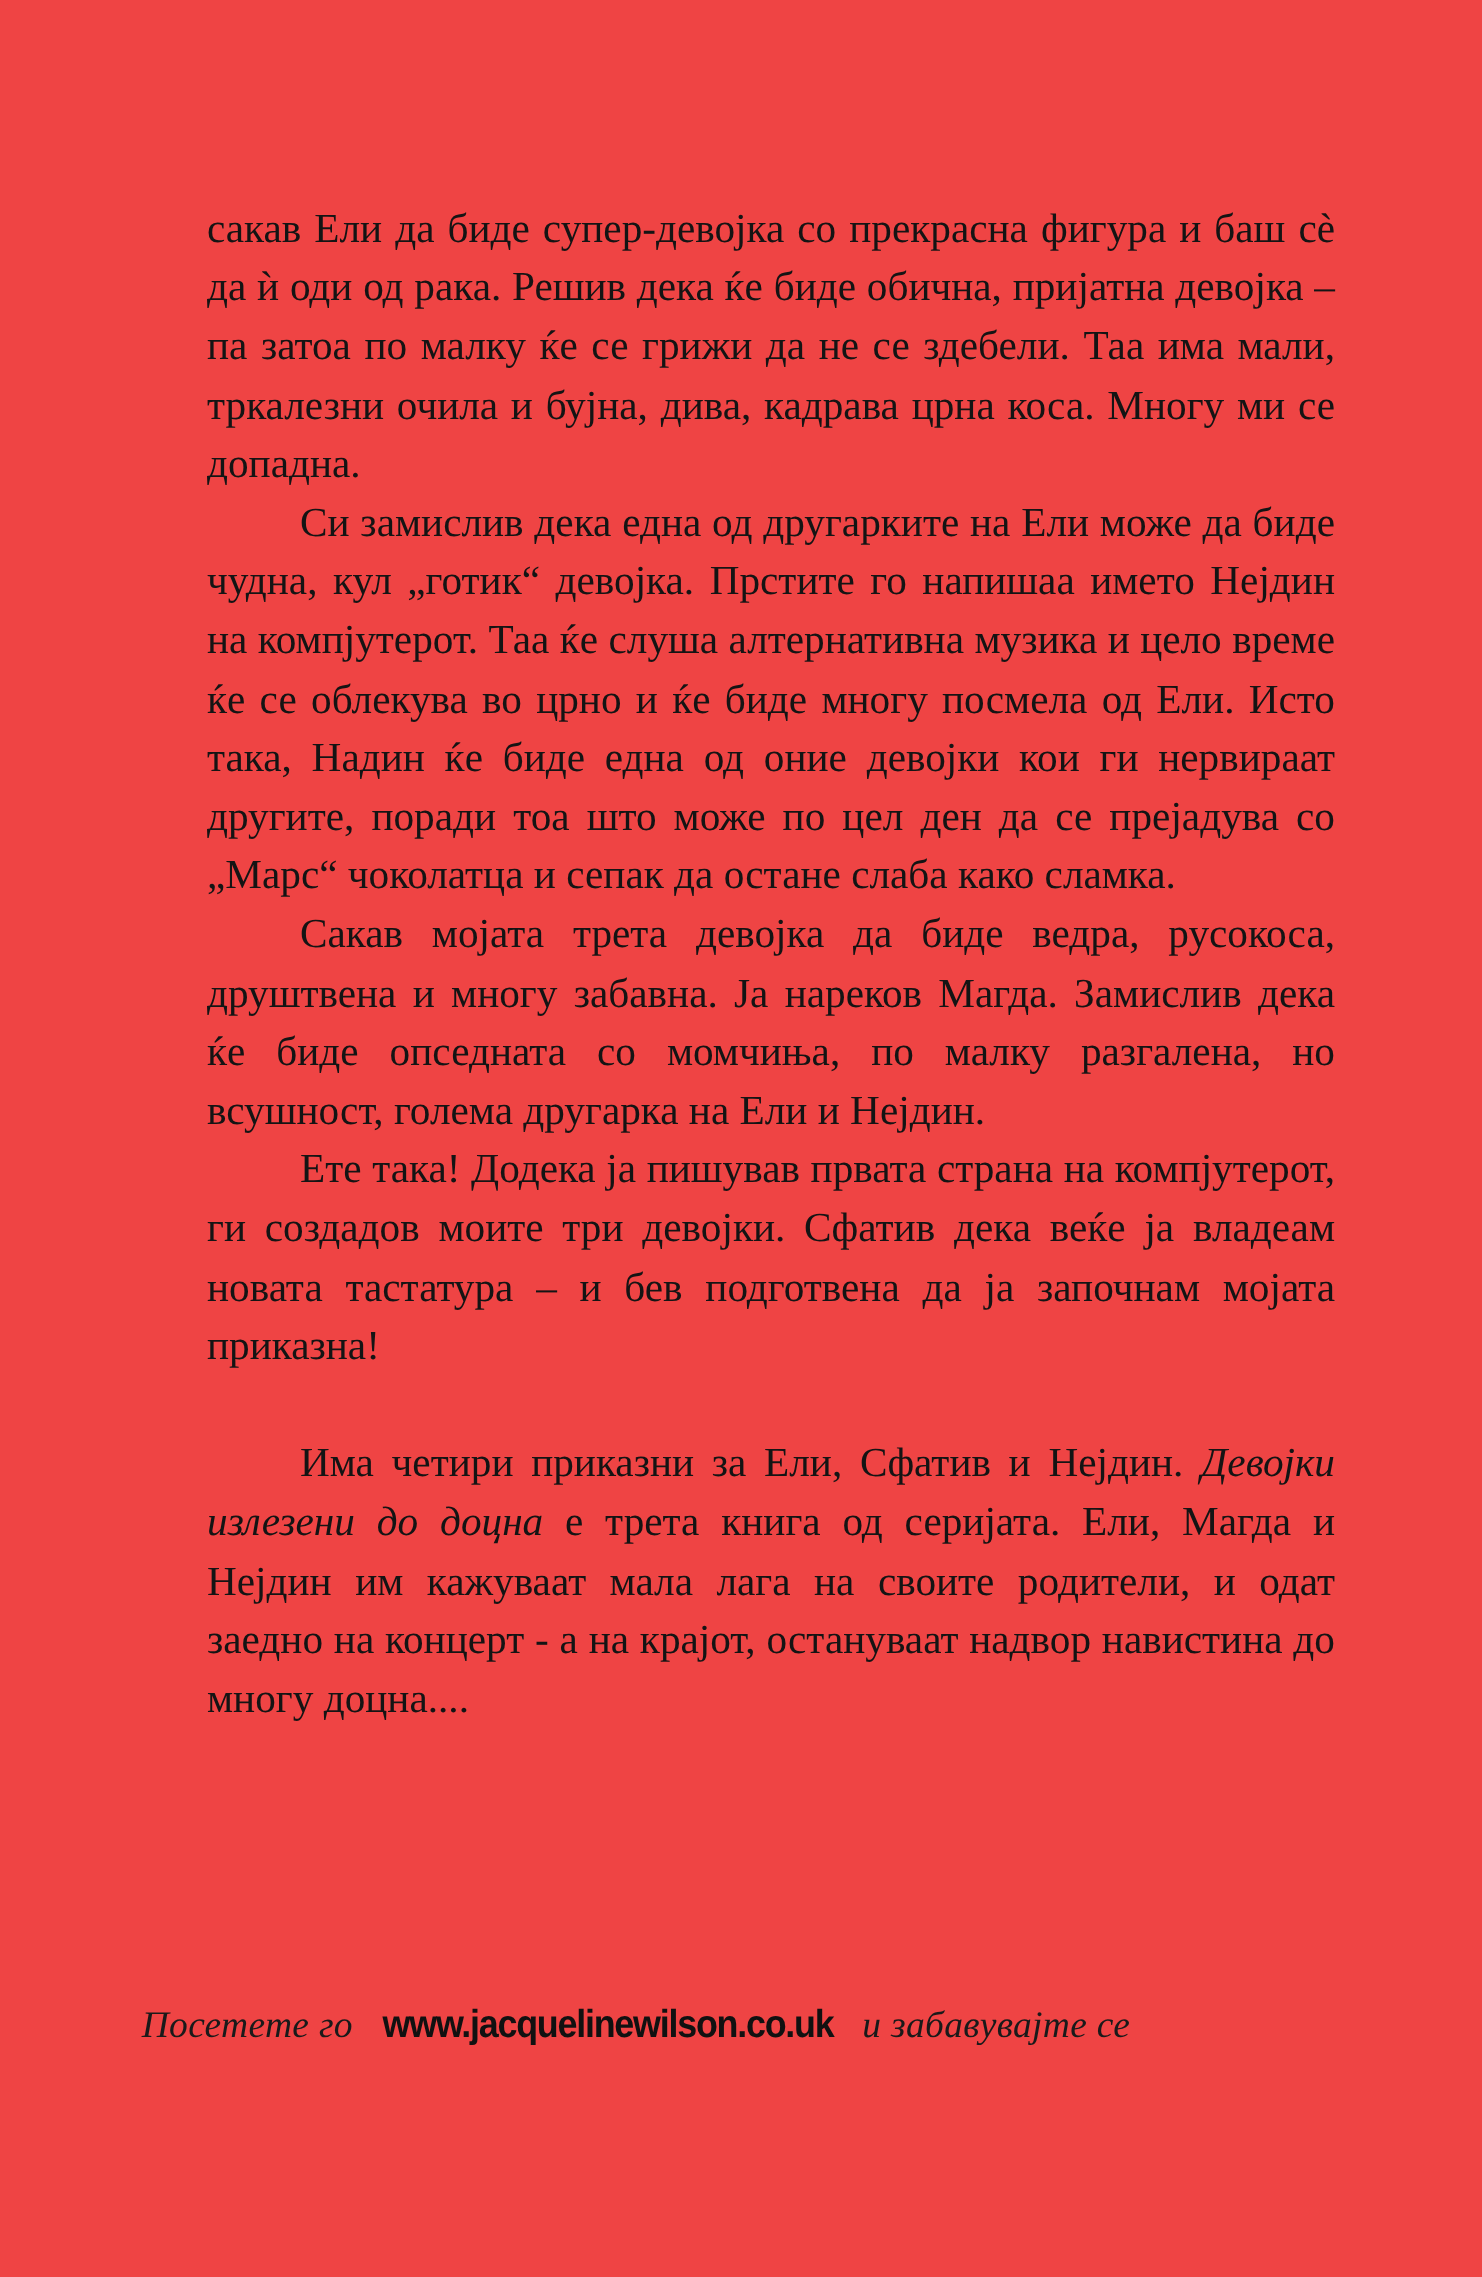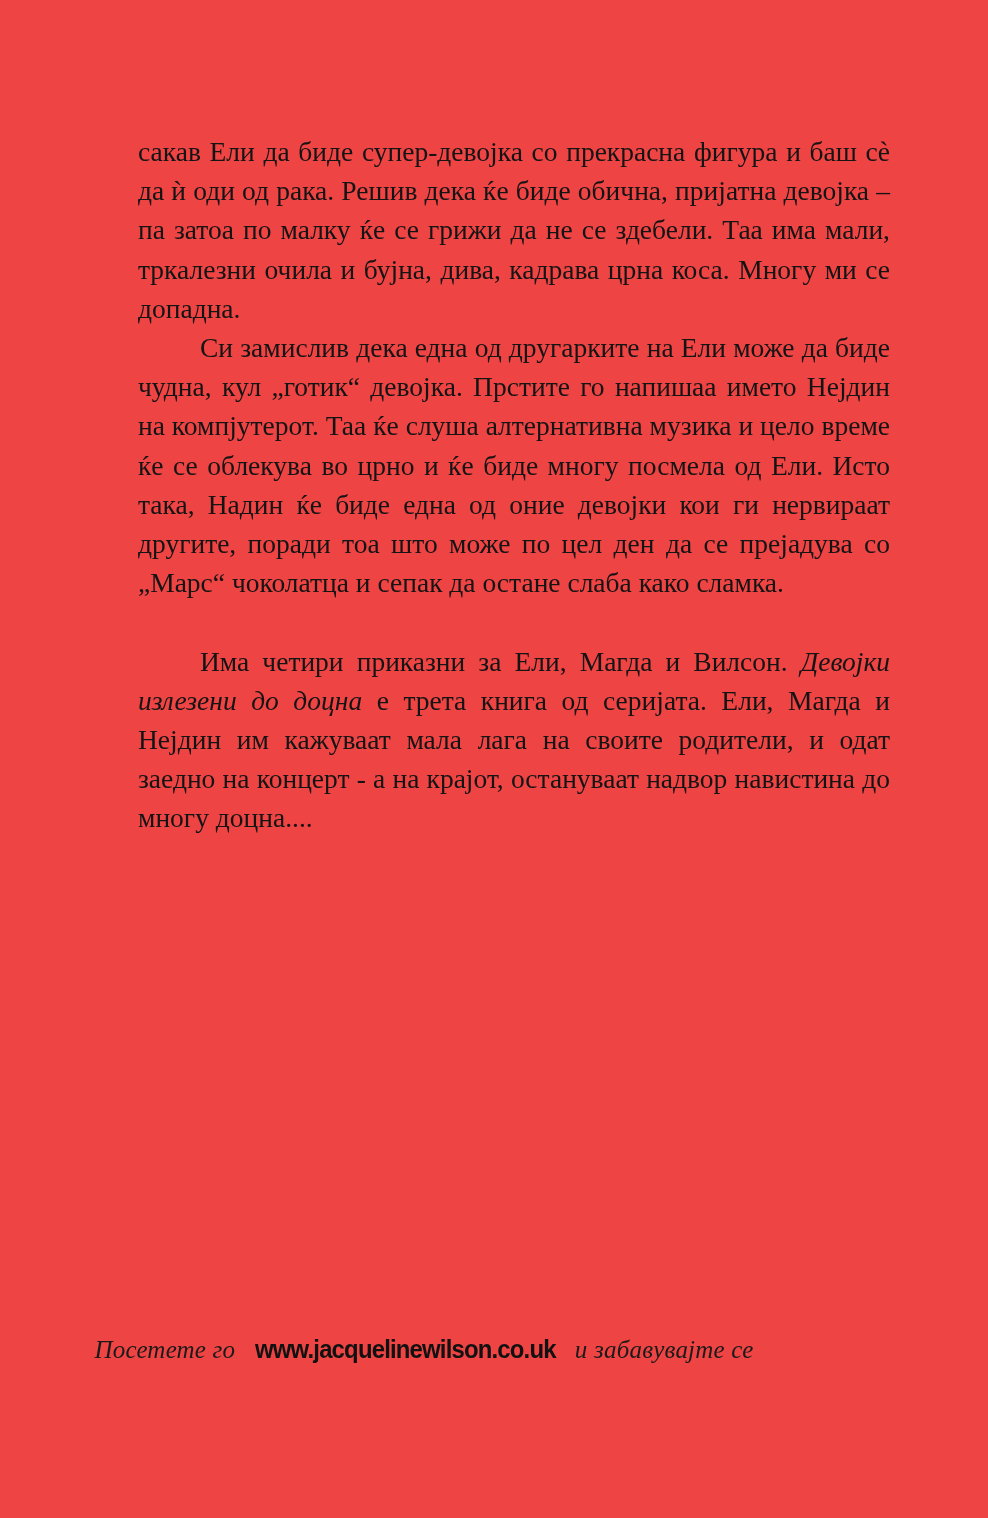"Сакав мојата трета девојка да" p.para { html: none -> <p>Сакав мојата трета девојка да биде ведра, русокоса, друштвена и многу забавна. Ја нареков Магда. Замислив дека ќе биде опседната со момчиња, по малку разгалена, но всушност, голема другарка на Ели и Нејдин.</p> }
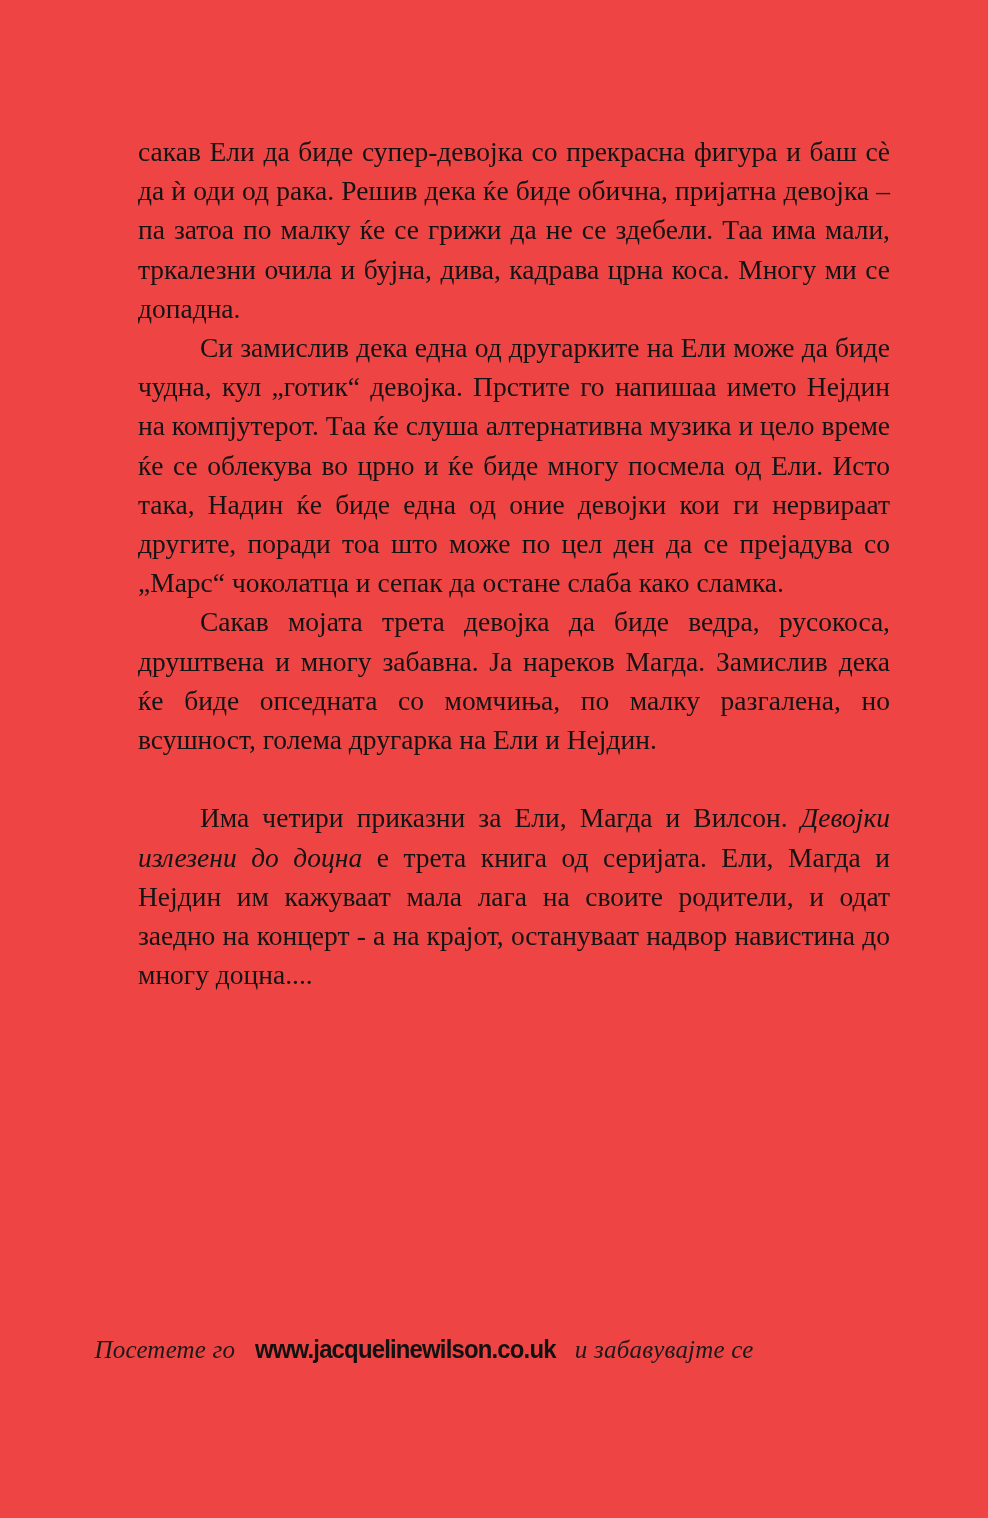"Ете така! Додека ја пишував" p.para { html: none -> <p>Ете така! Додека ја пишував првата страна на компјутерот, ги создадов моите три девојки. Сфатив дека веќе ја владеам новата тастатура – и бев подготвена да ја започнам мојата приказна!</p> }
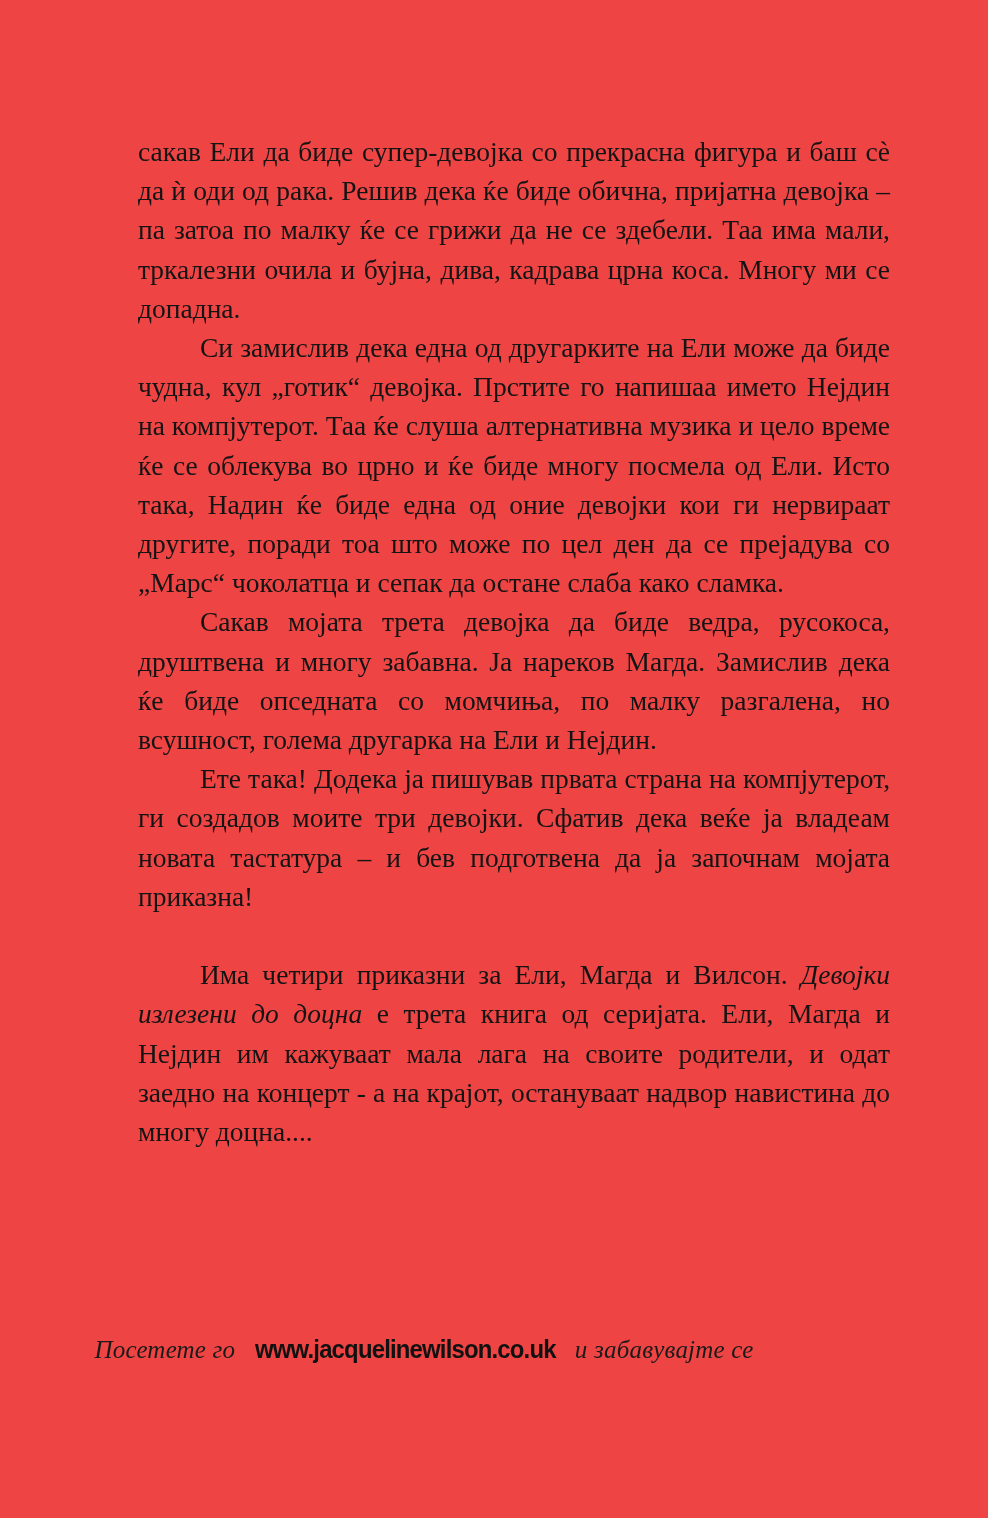"Има четири приказни за Ели," span { text: Магда и Вилсон -> Сфатив и Нејдин }
